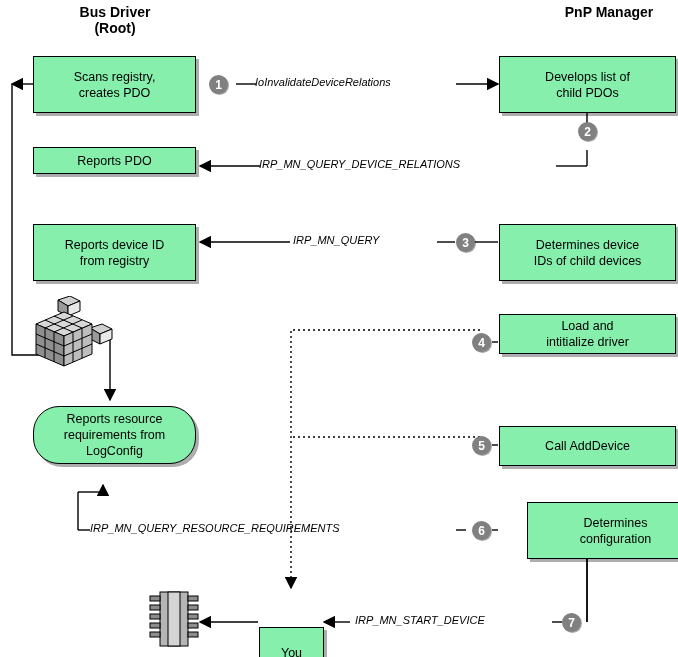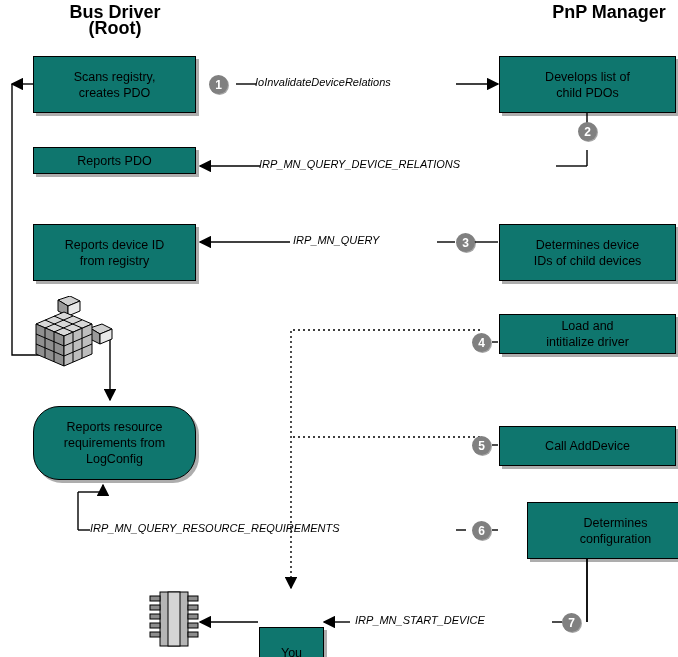"Bus Driver" .col-title { font-size: 18px -> 14px }
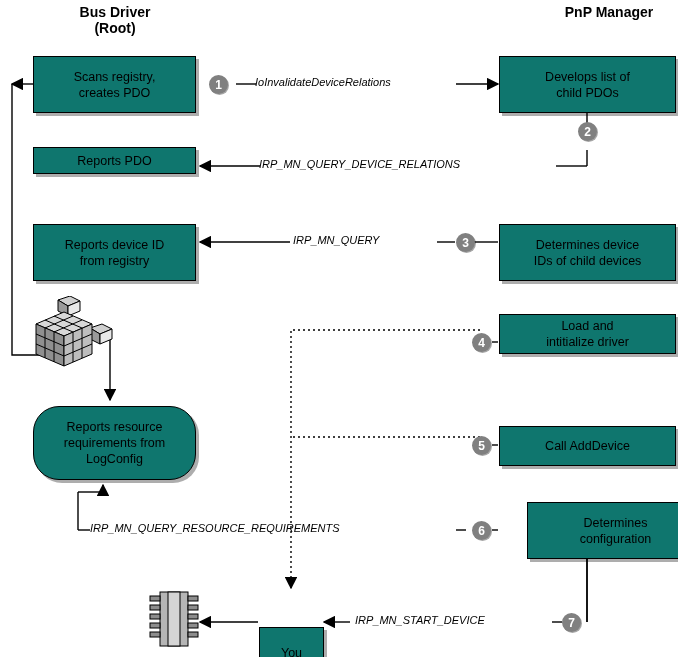"Scans registry," .box { background: #0f766e -> #86efac }
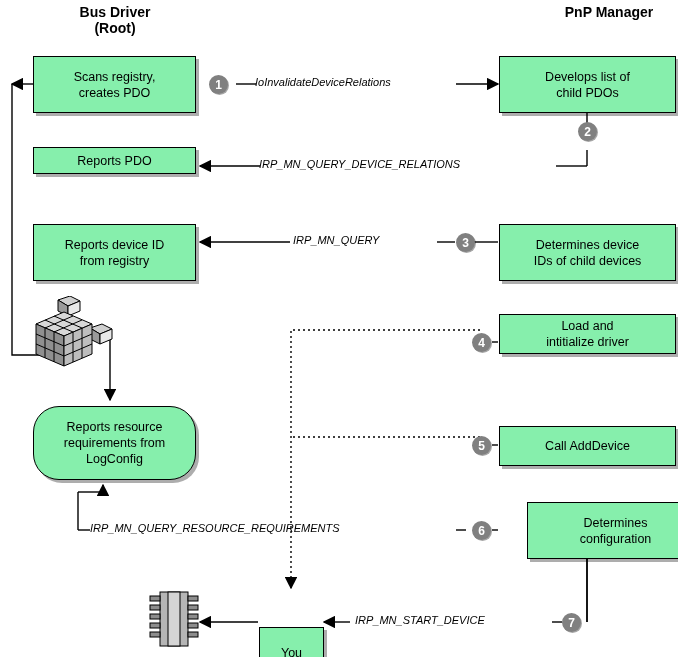"Reports resource" div.box { height: 74px -> 58px }
